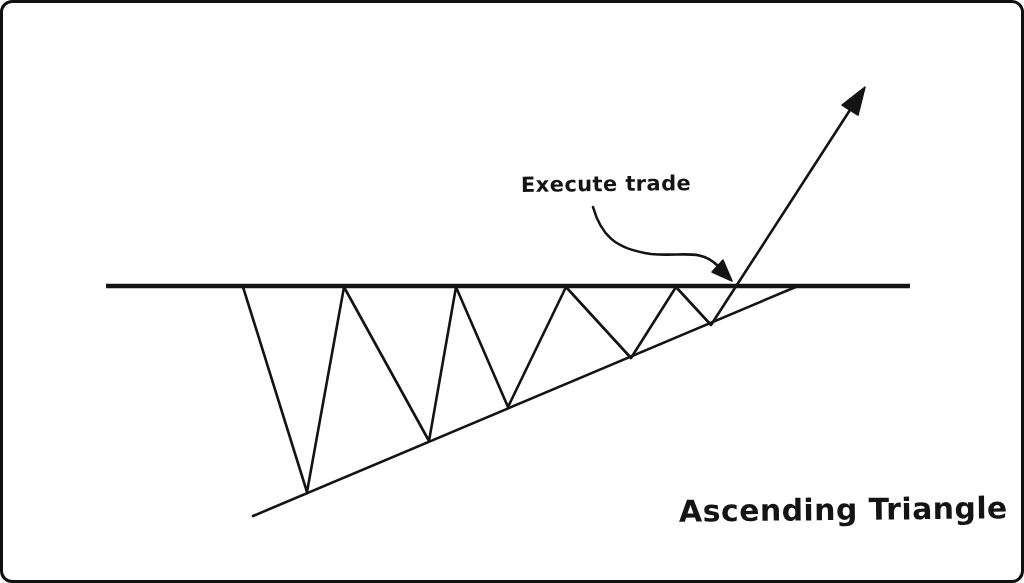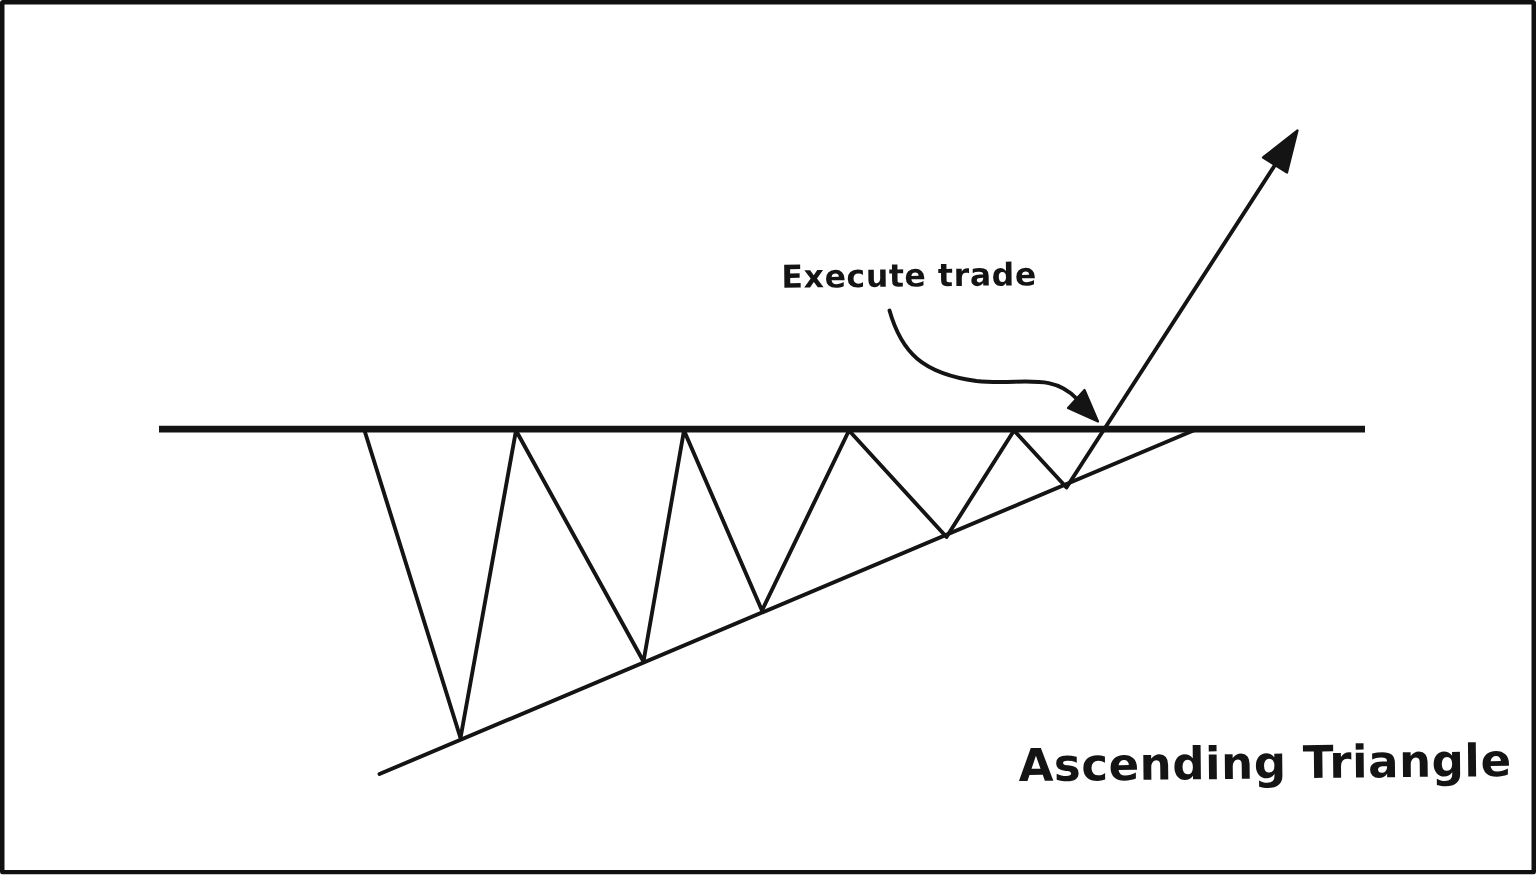"Execute trade" .canvas { border-radius: 2px -> 12px }
